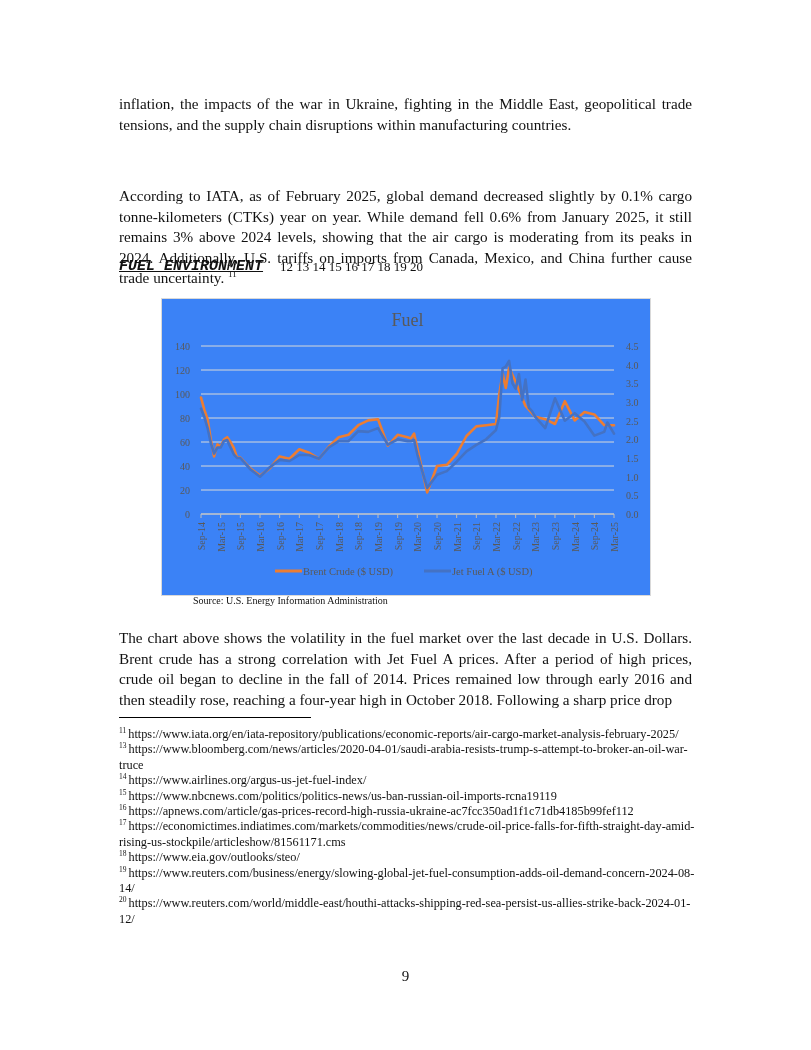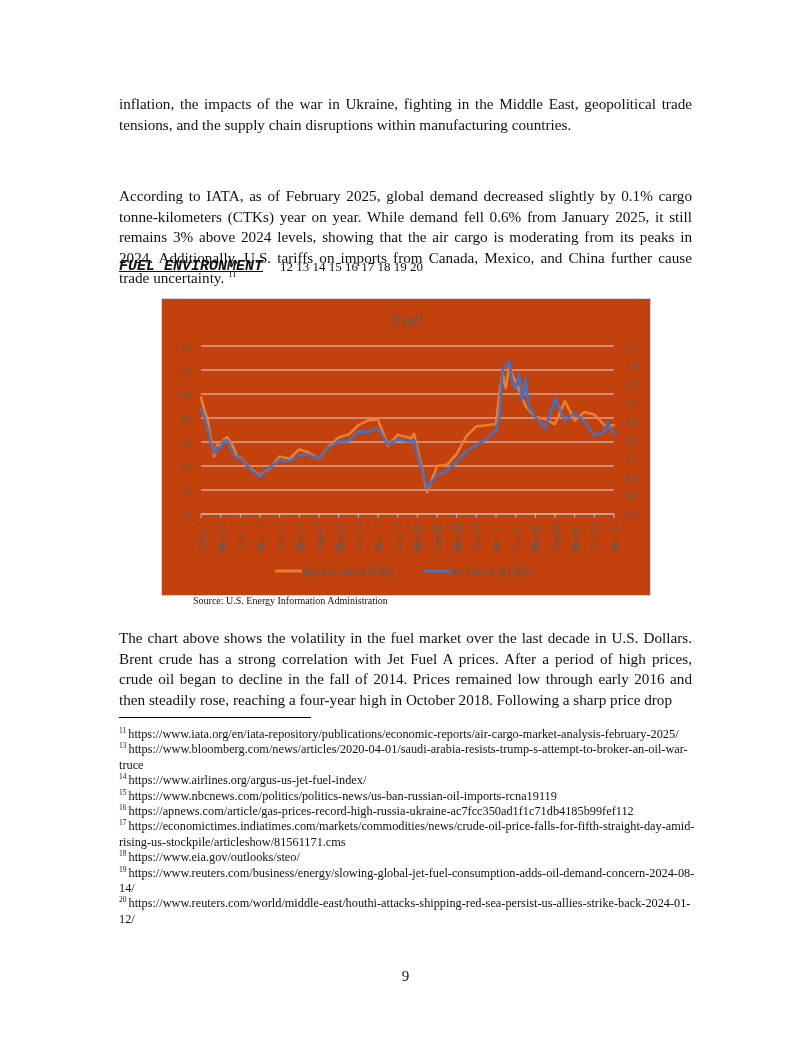"Fuel" .chart-box { background: #c2410c -> #3b82f6 }
